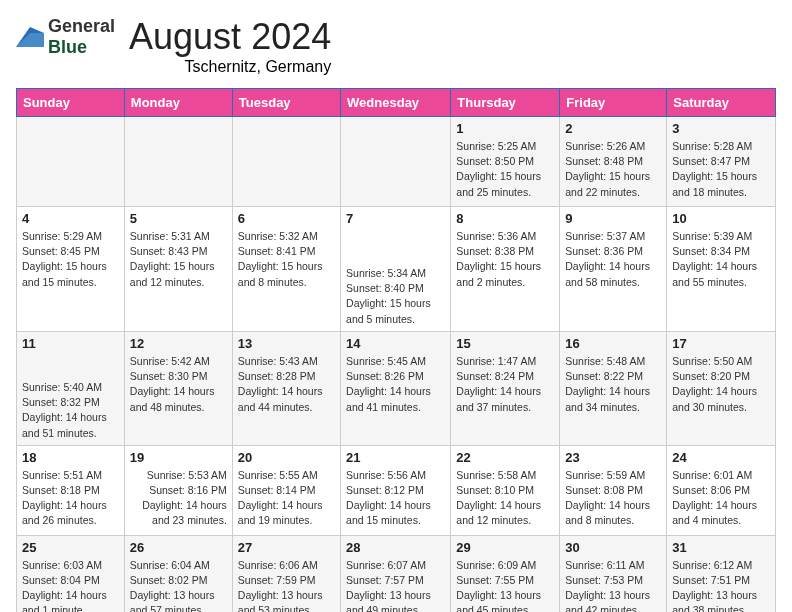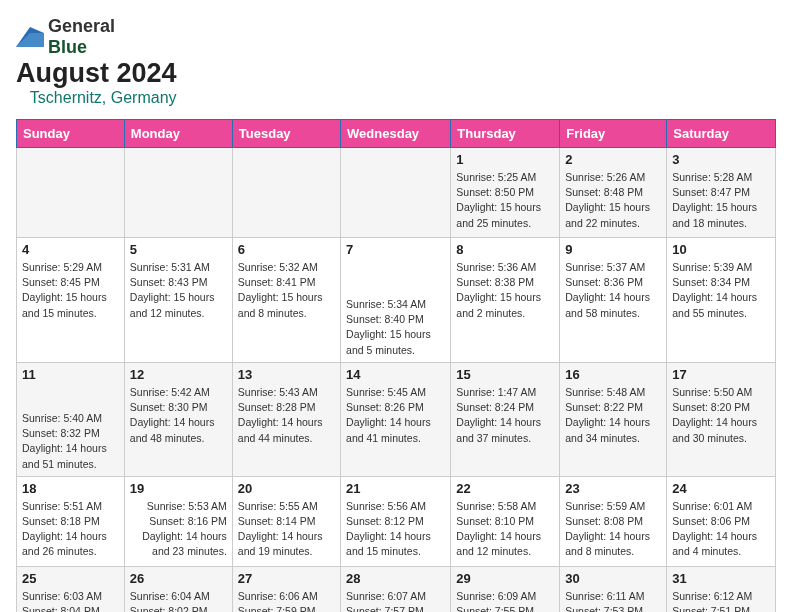"General" .header-area { flex-direction: column -> none; justify-content: space-between -> none }
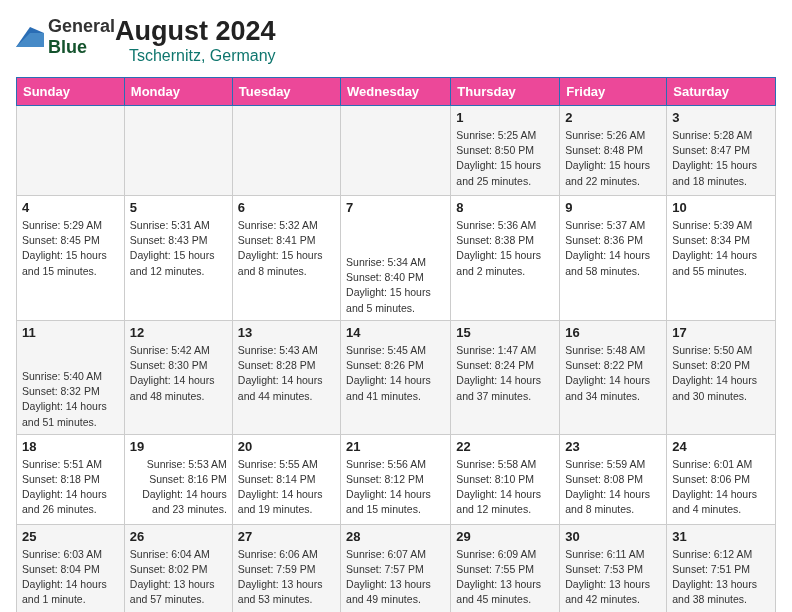"August 2024" .month-year { font-size: 27px -> 36px; font-weight: bold -> normal; margin-left: none -> 14px }
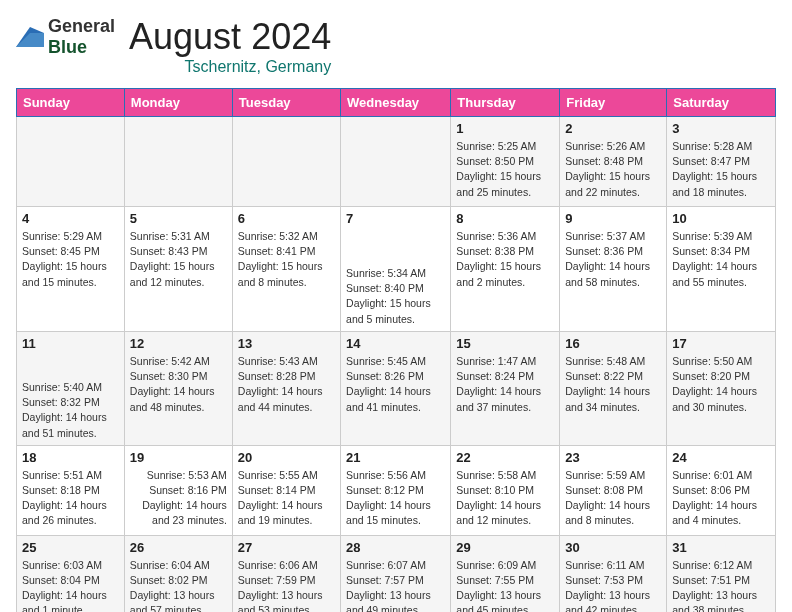"Tschernitz, Germany" .location { color: #0f766e -> #000000 }
